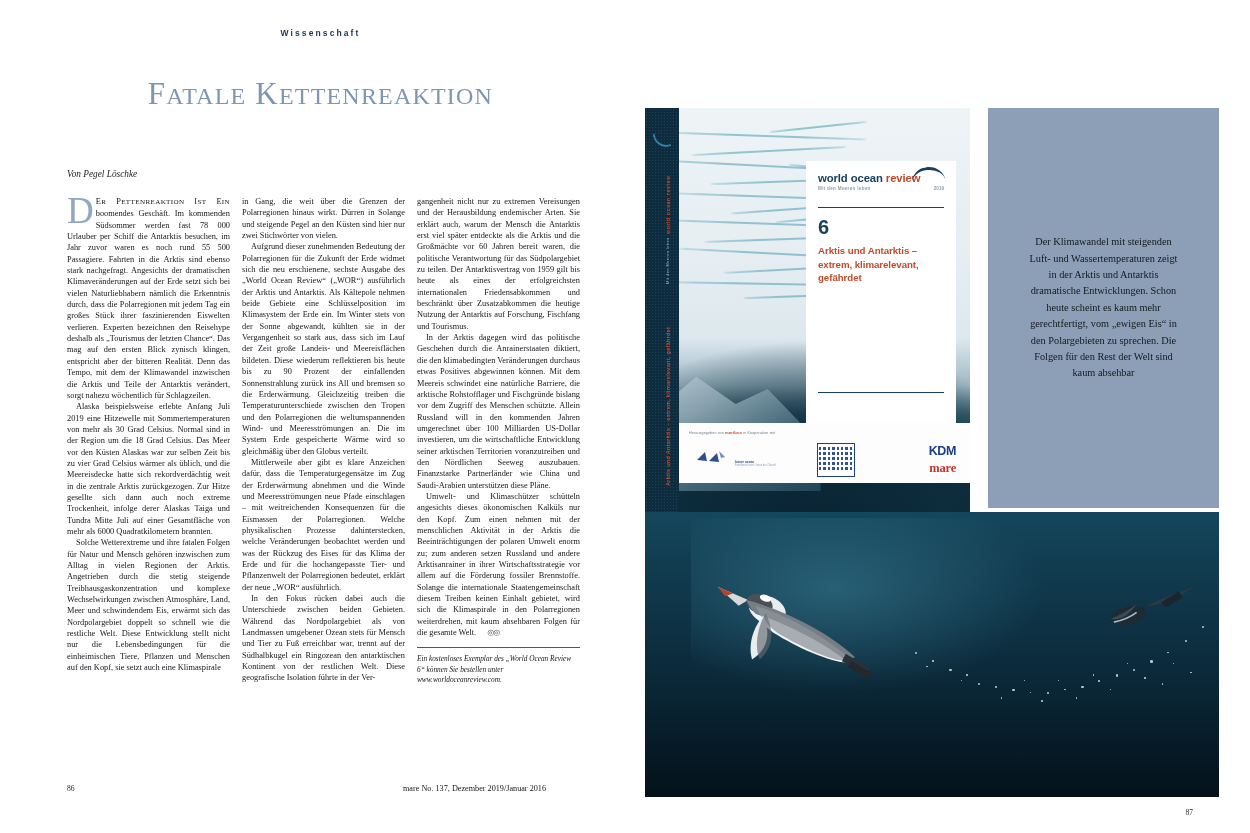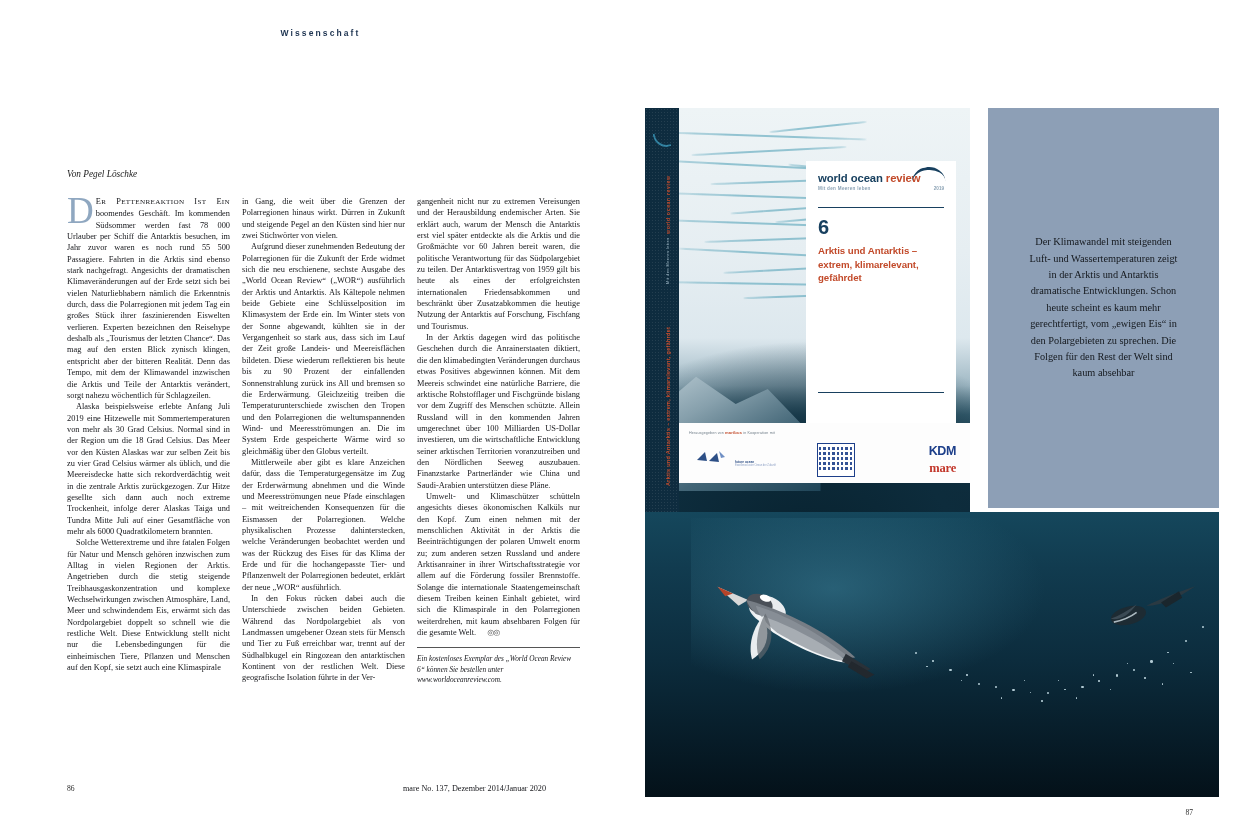"FATALE KETTENREAKTION" div.headline { html: none -> <div> <span><span>F</span><span>ATALE</span> <span>K</span><span>ETTENREAKTION</span></span> </div> }
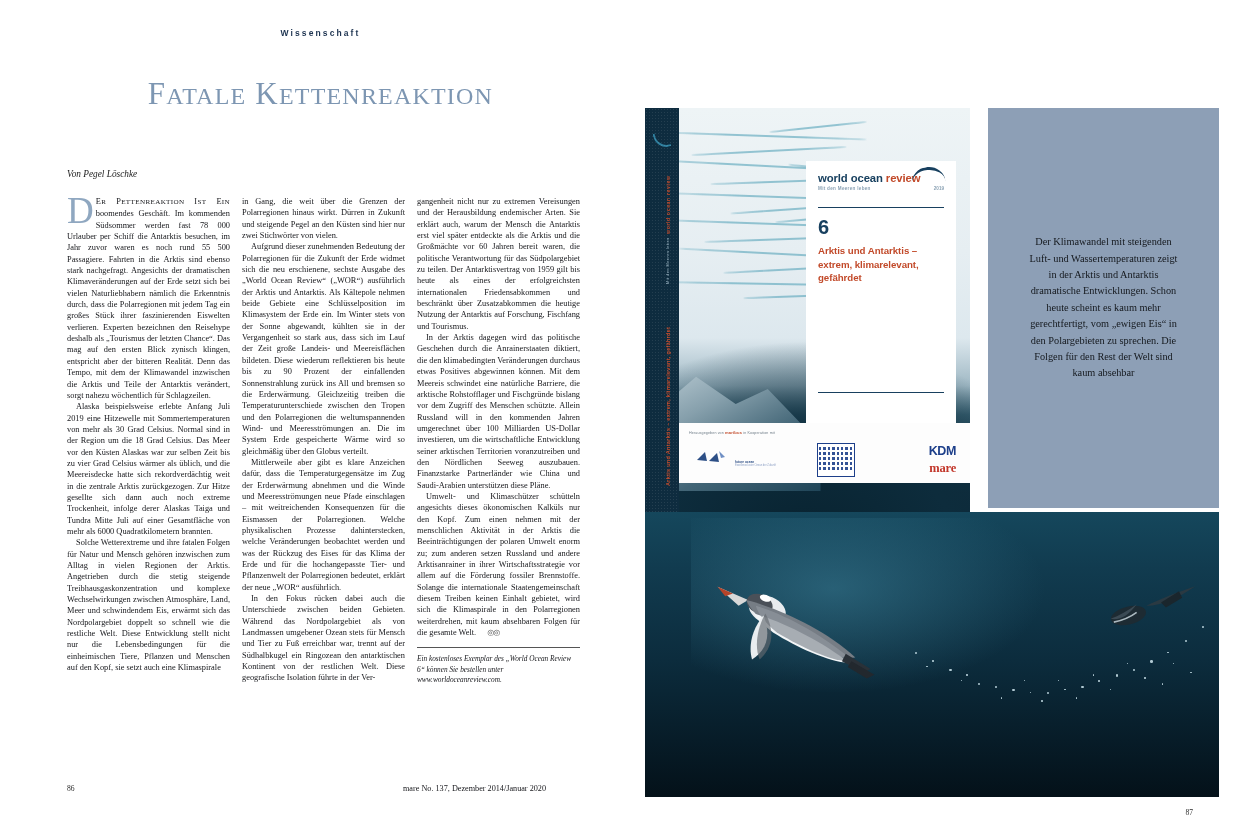"in Gang, die weit über" p.first { text: Zukunft -> Solange }
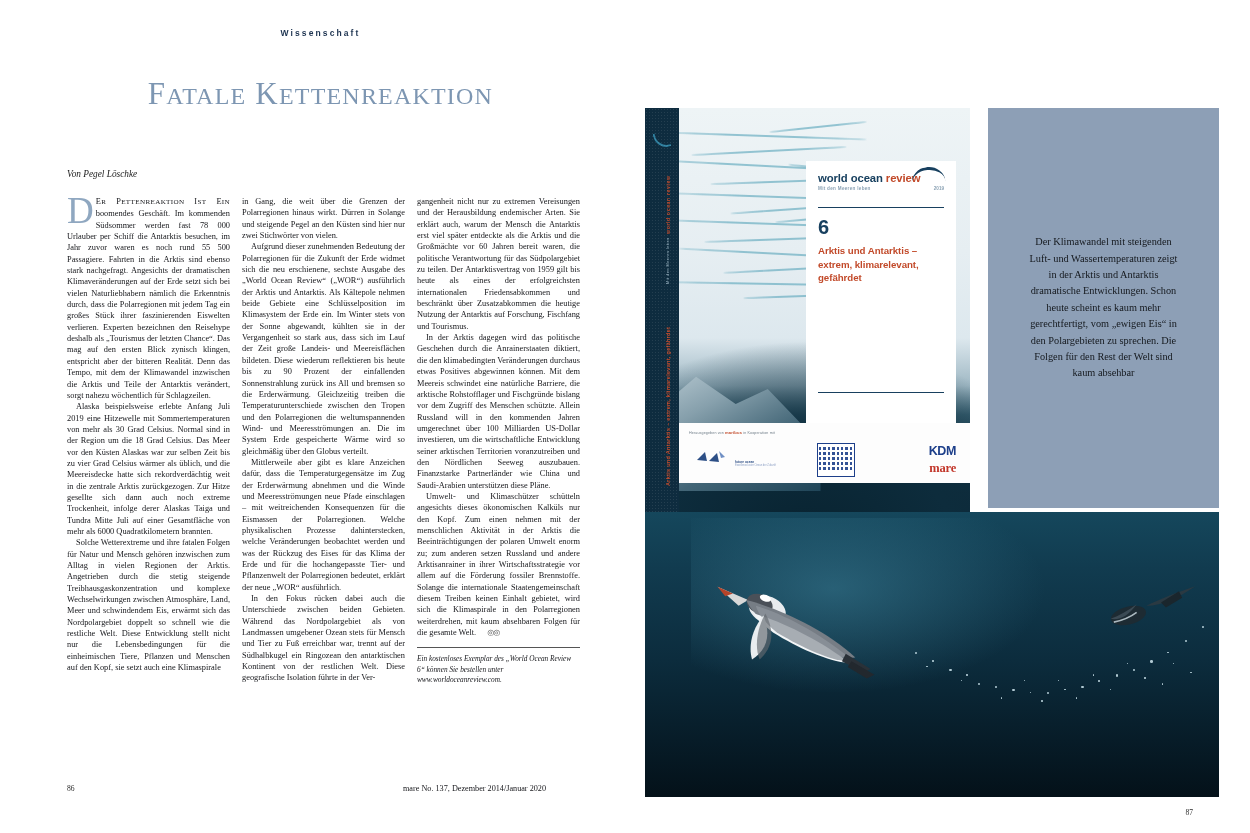"mare No. 137, Dezember 2014/Januar" div.imprint-shift { text: 2014/Januar 2020 -> 2019/Januar 2016 }
